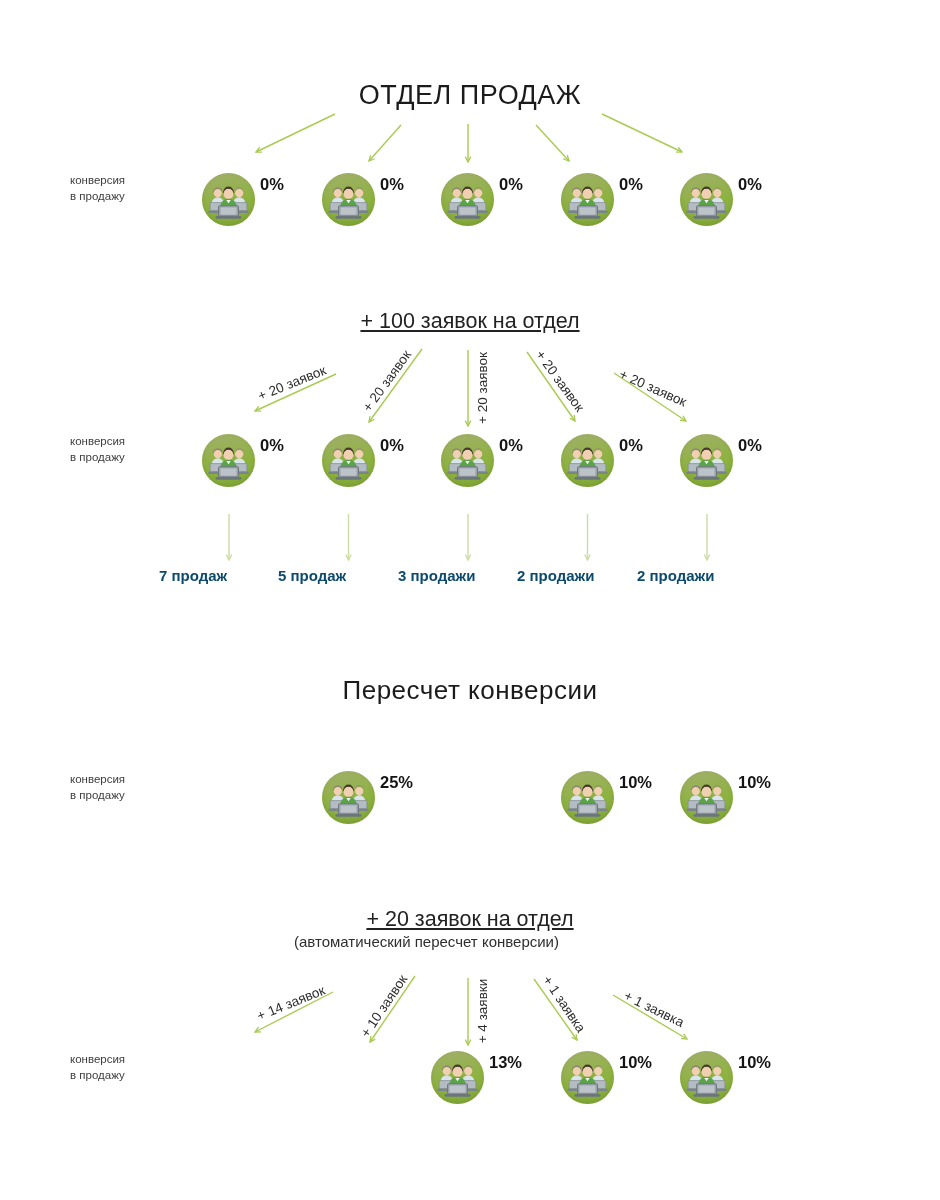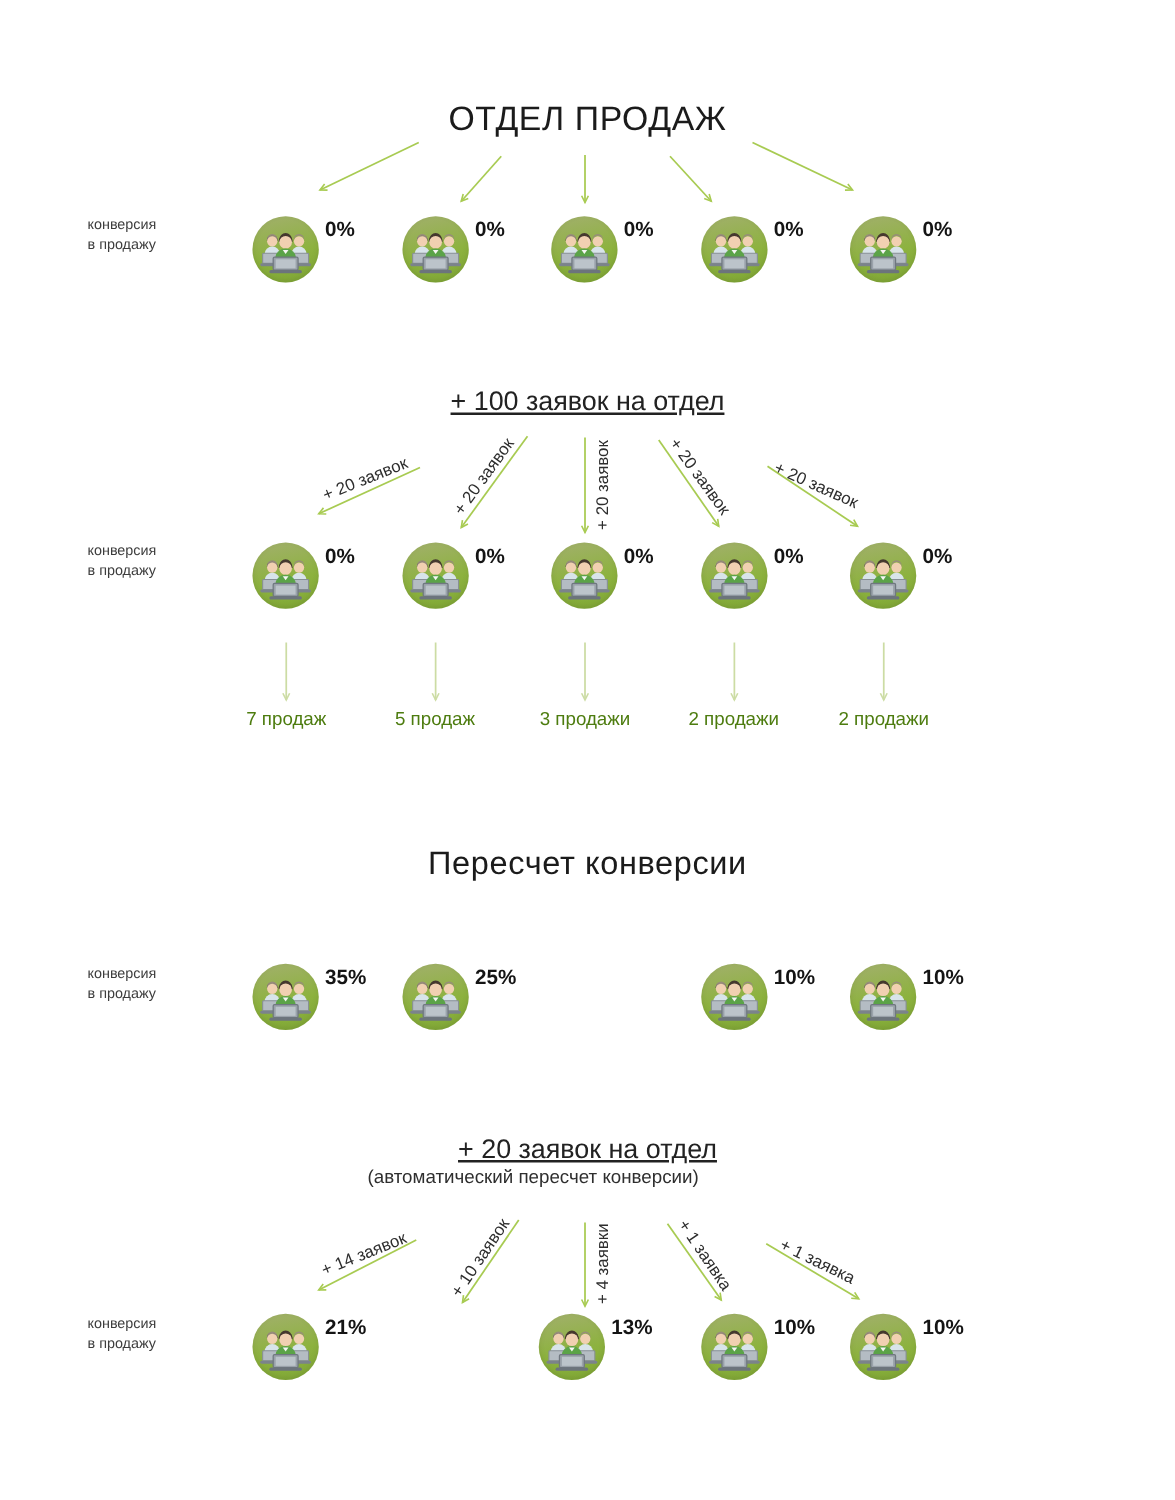"7 продаж" .sales { color: #4d7c0f -> #0c4a6e; font-weight: none -> bold; text-align: center -> none }
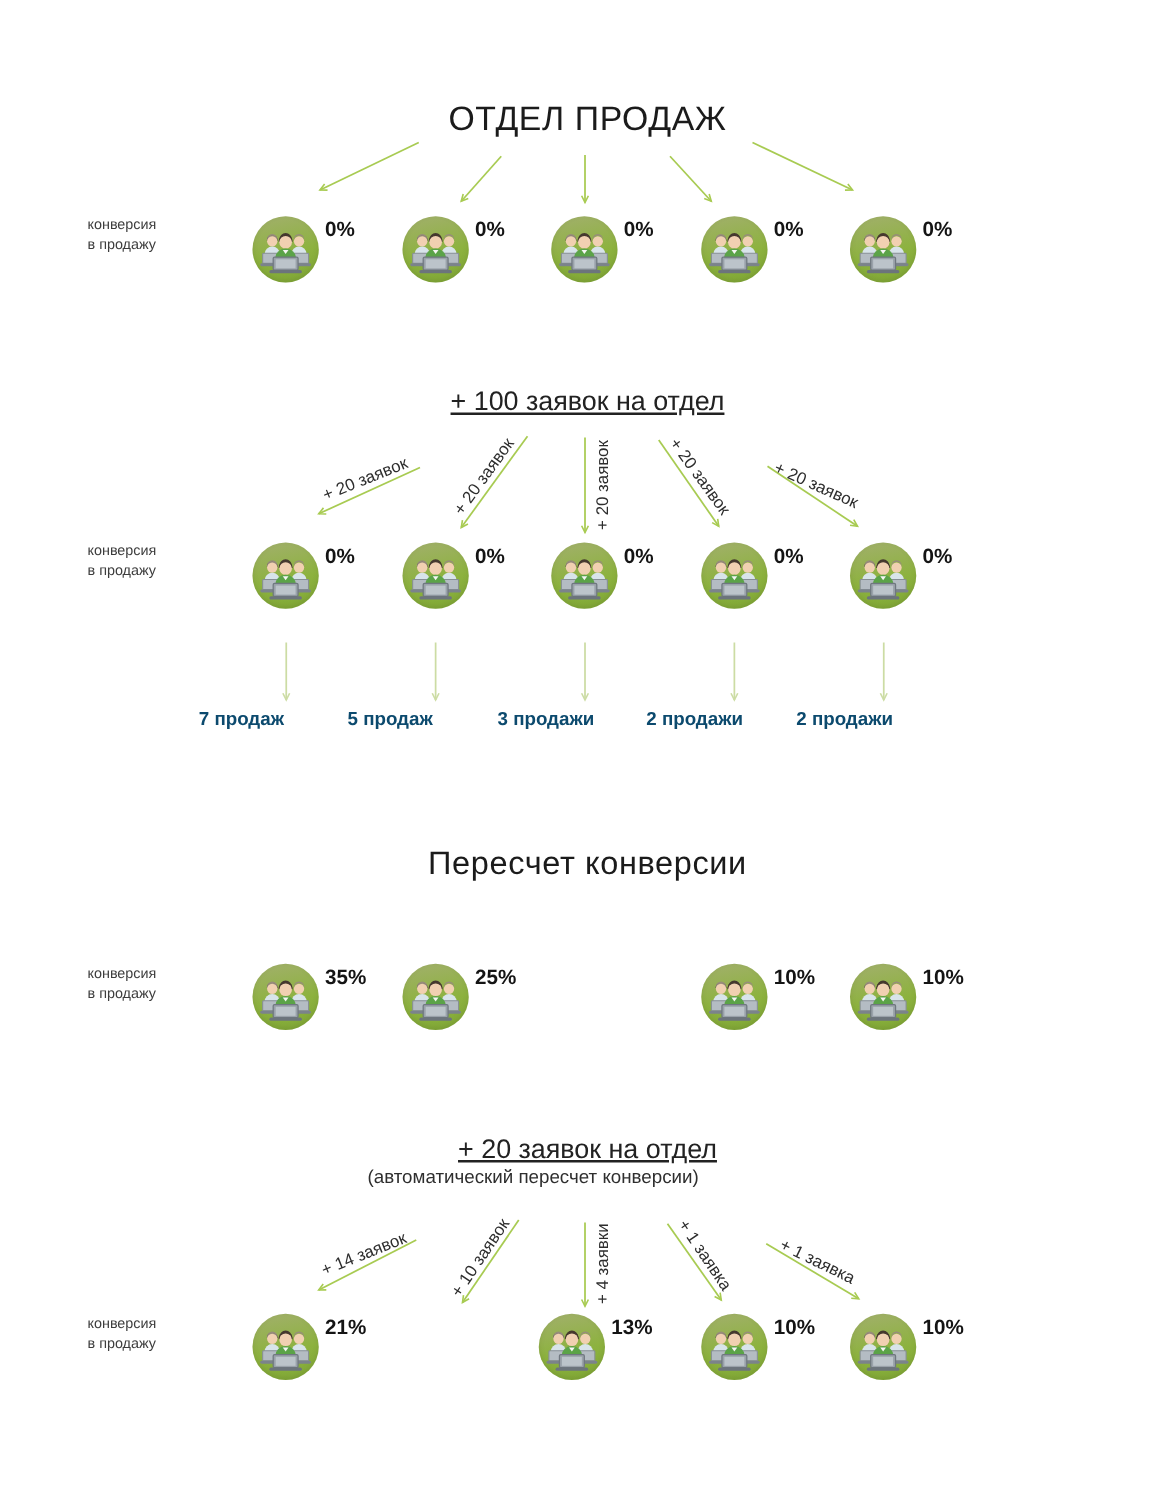"35%" div.unit { html: <div> <div> <svg> <use></use> </svg> </div> <span>35%</span> </div> -> none }
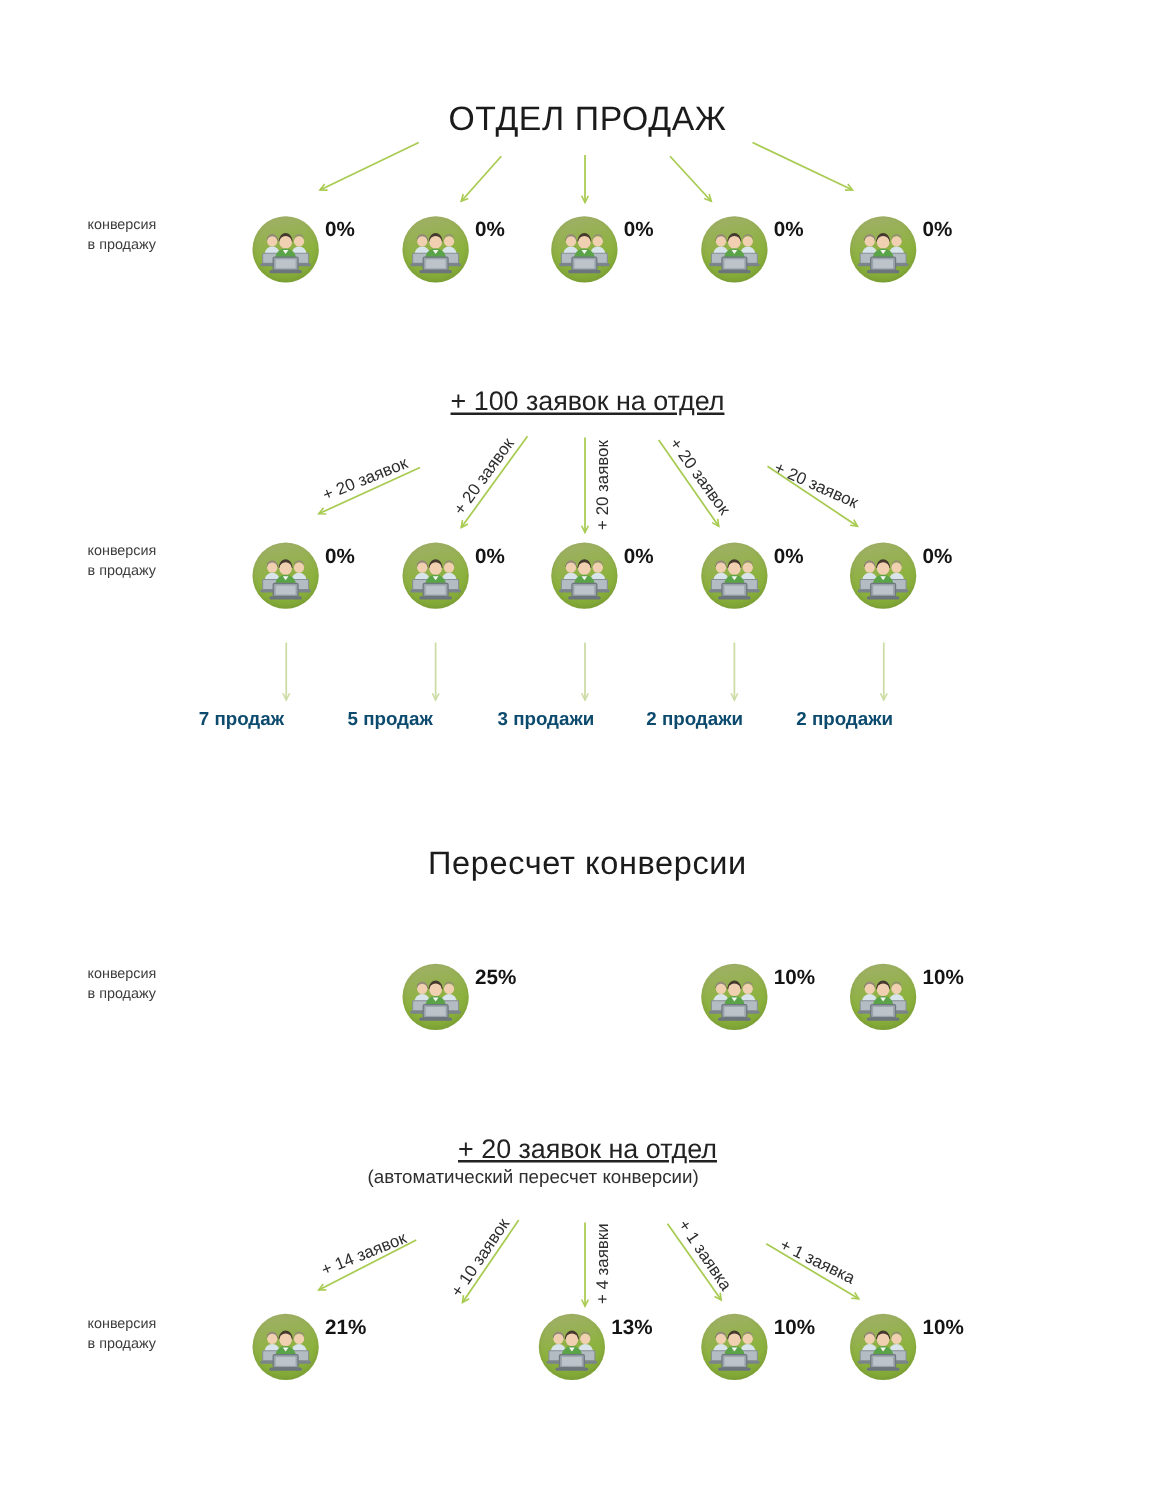"21%" div.unit { html: <div> <div> <svg> <use></use> </svg> </div> <span>21%</span> </div> -> none }
